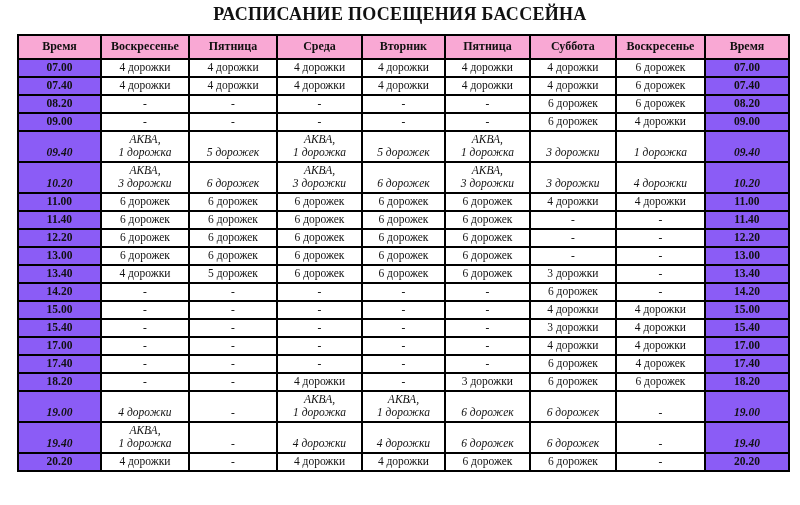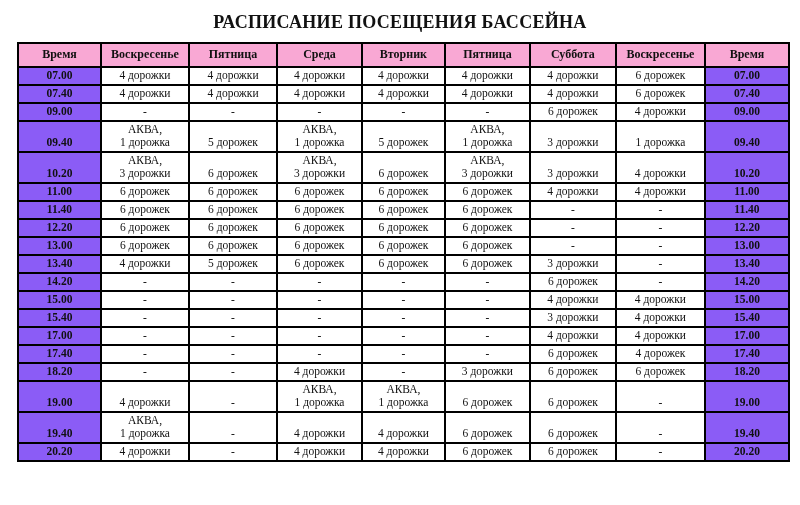"РАСПИСАНИЕ ПОСЕЩЕНИЯ БАССЕЙНА" .page { padding-top: 12px -> 4px }
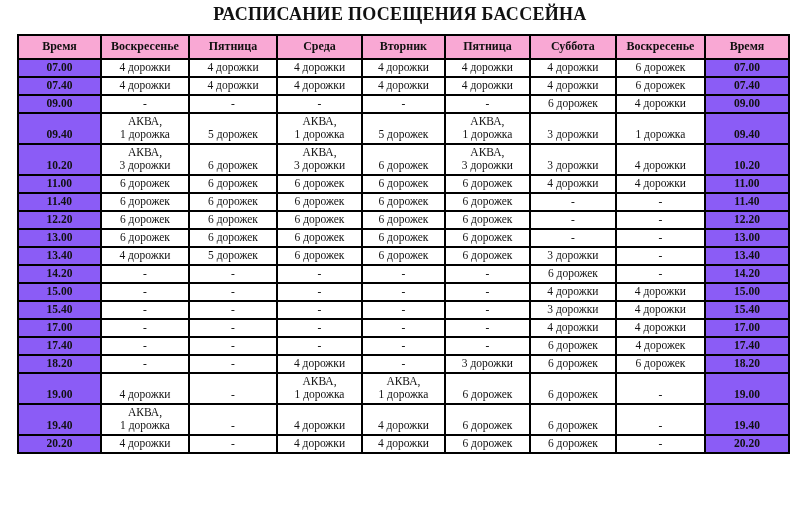"08.20" tr.regular { html: none -> <tr> <td>08.20</td> <td>-</td> <td>-</td> <td>-</td> <td>-</td> <td>-</td> <td>6 дорожек</td> <td>6 дорожек</td> <td>08.20</td> </tr> }
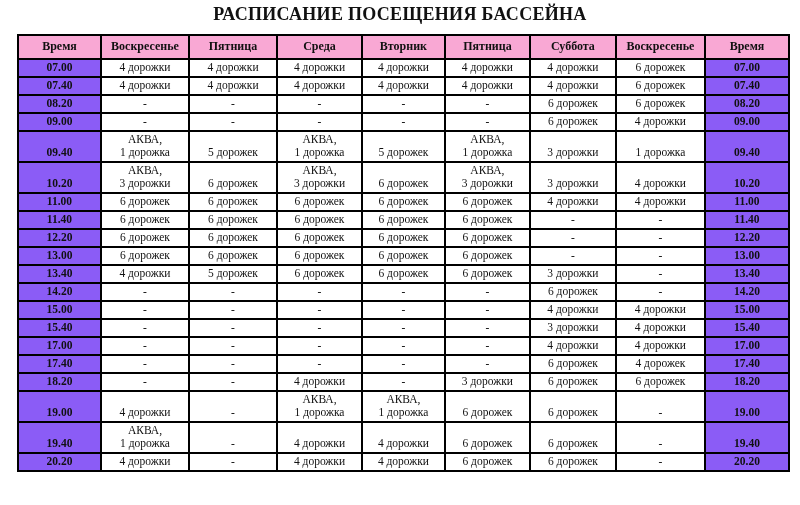"АКВА," table.schedule tr.tall td { font-style: none -> italic }
